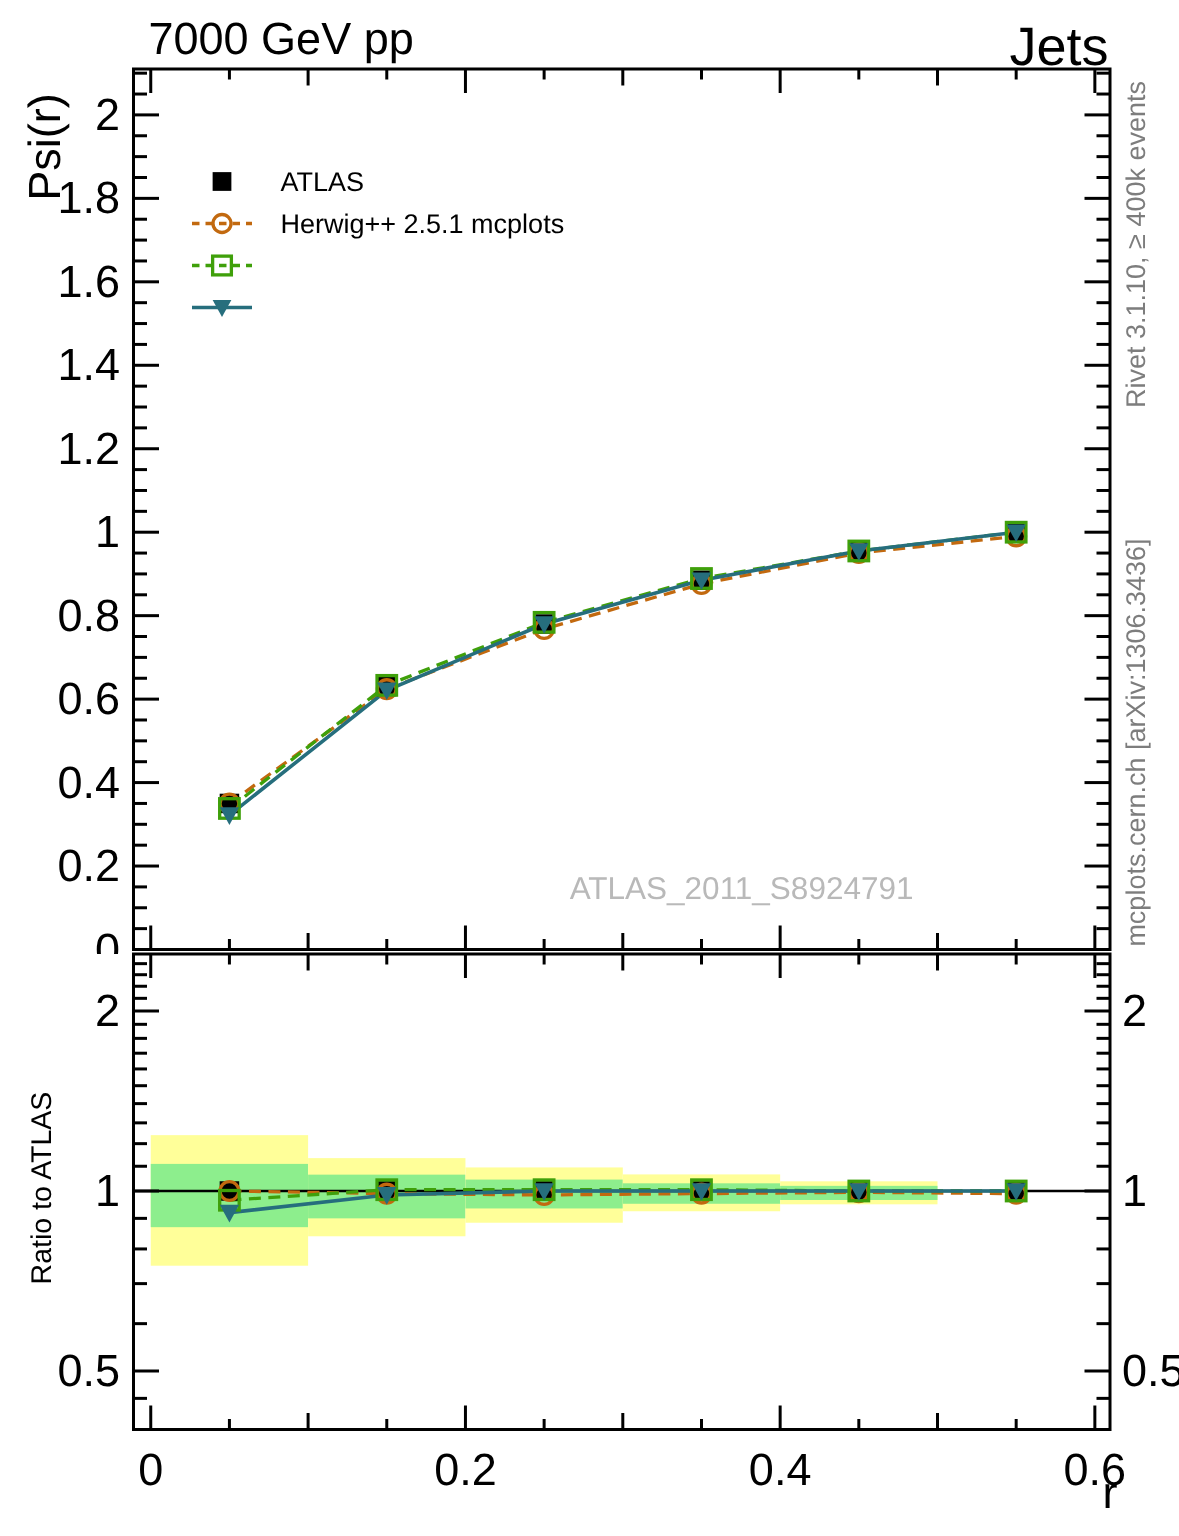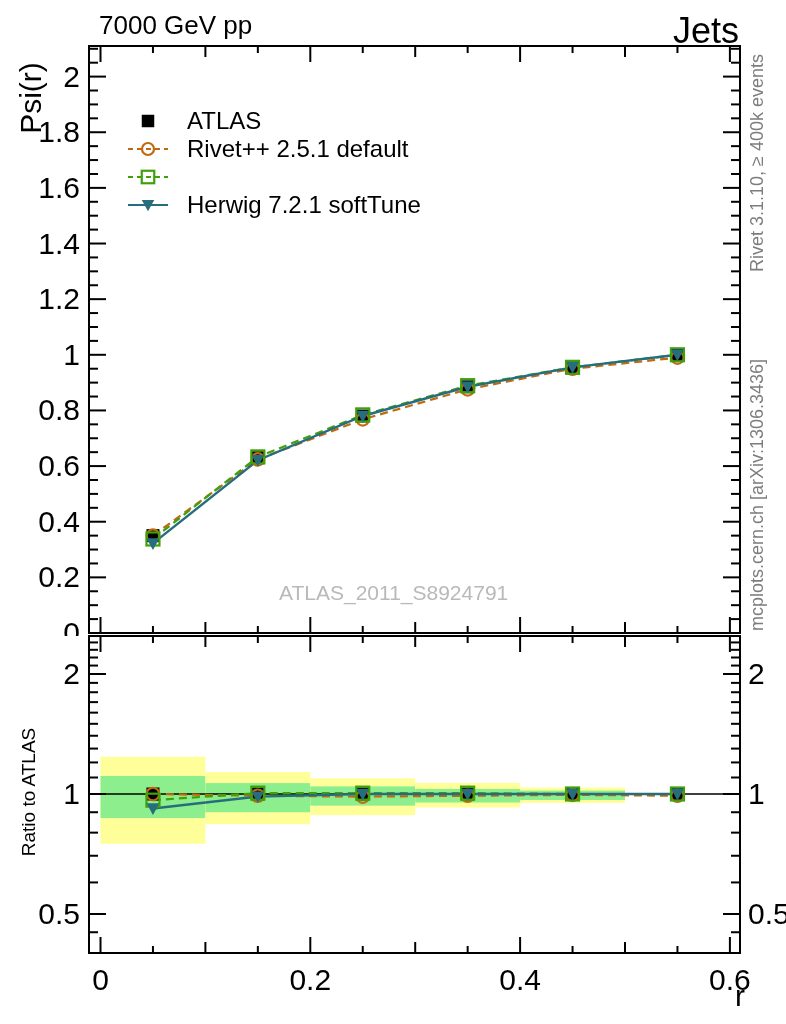"7000 GeV pp" .title-left { font-size: 26px -> 30px }
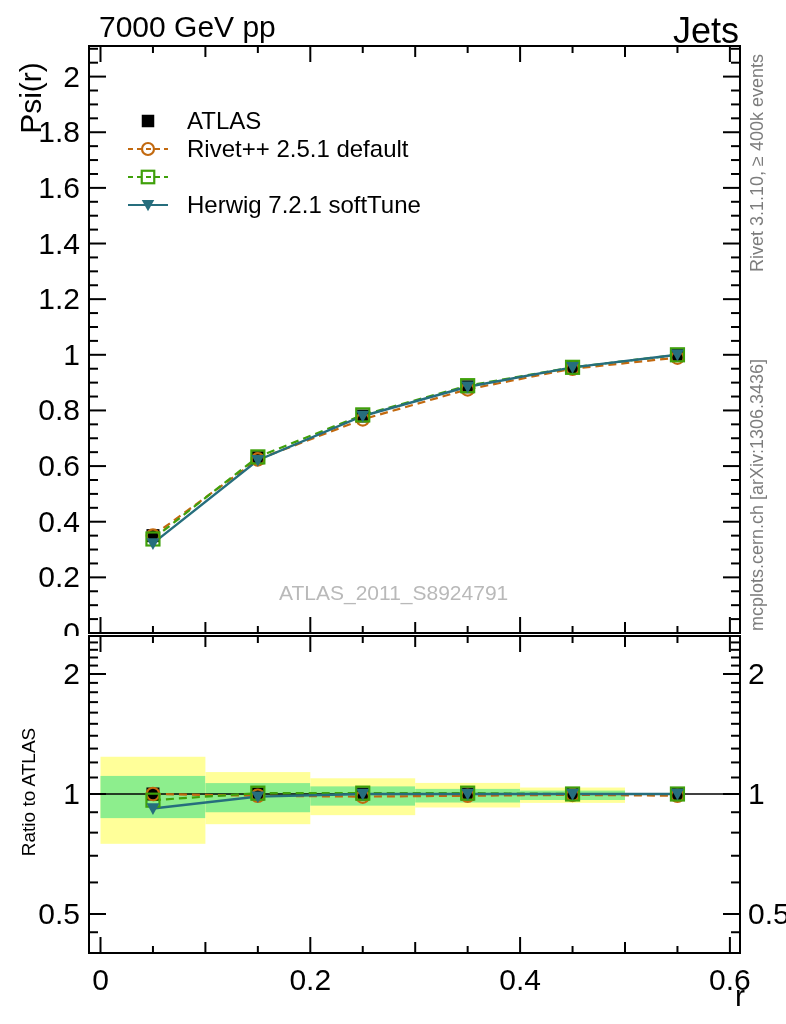"ATLAS" .legend-label { font-size: 24px -> 18px }
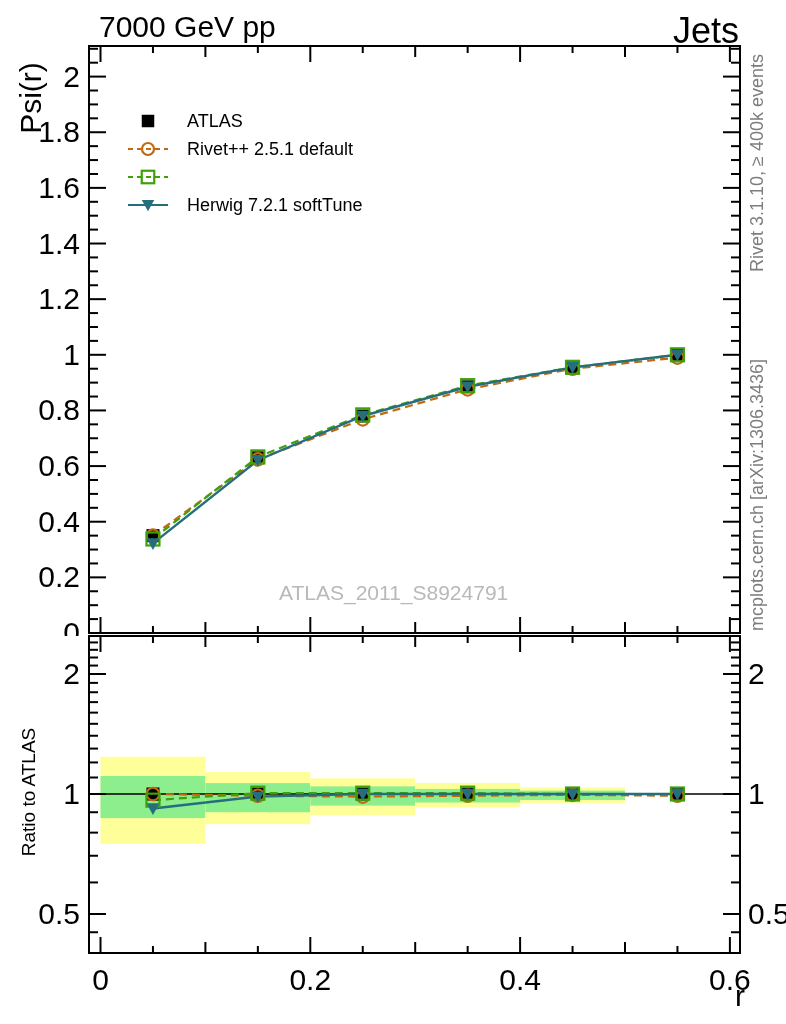"Rivet++ 2.5.1 default" span.legend-label { text: Rivet++ 2.5.1 default -> Herwig++ 2.5.1 mcplots }
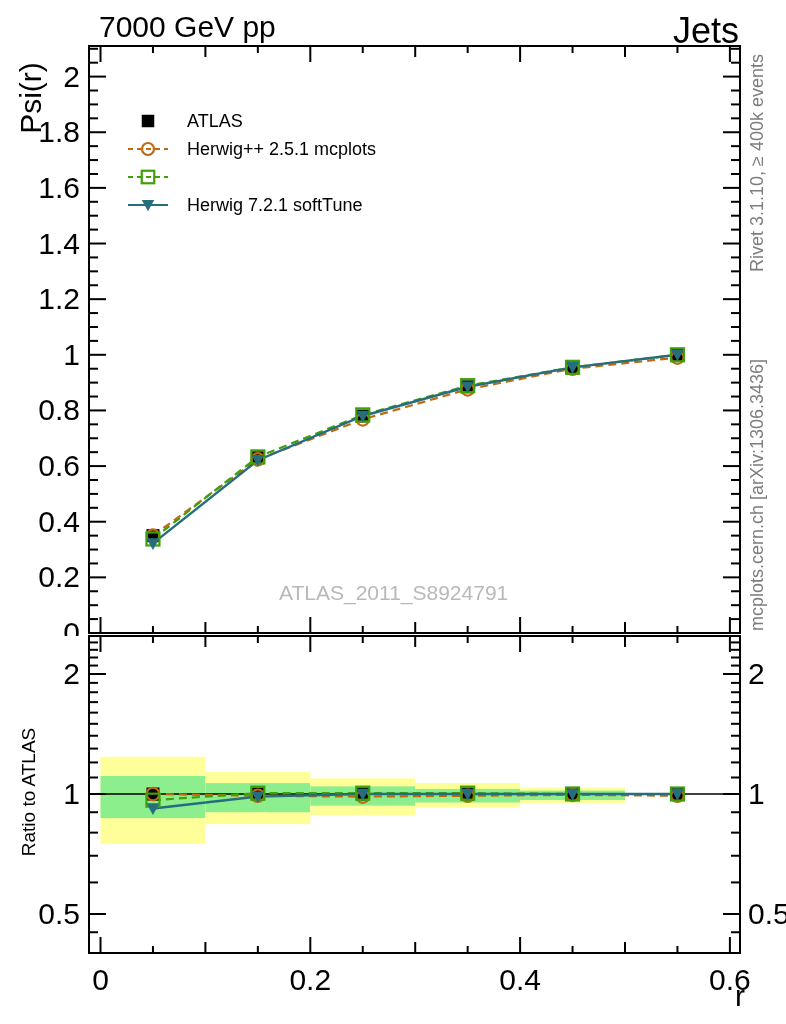"Herwig 7.2.1 softTune" span.legend-label { html: <span>Herwig 7.2.1 softTune</span> -> none }
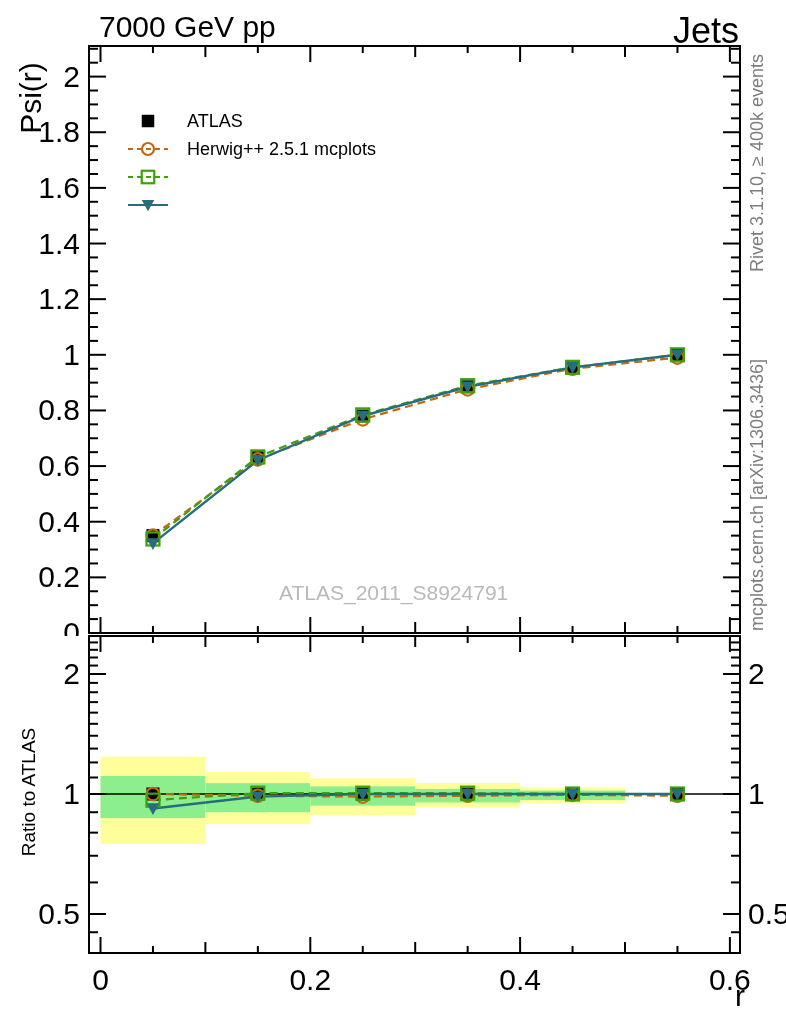"ATLAS_2011_S8924791" .watermark { left: 279px -> 299px; text-align: left -> right }
